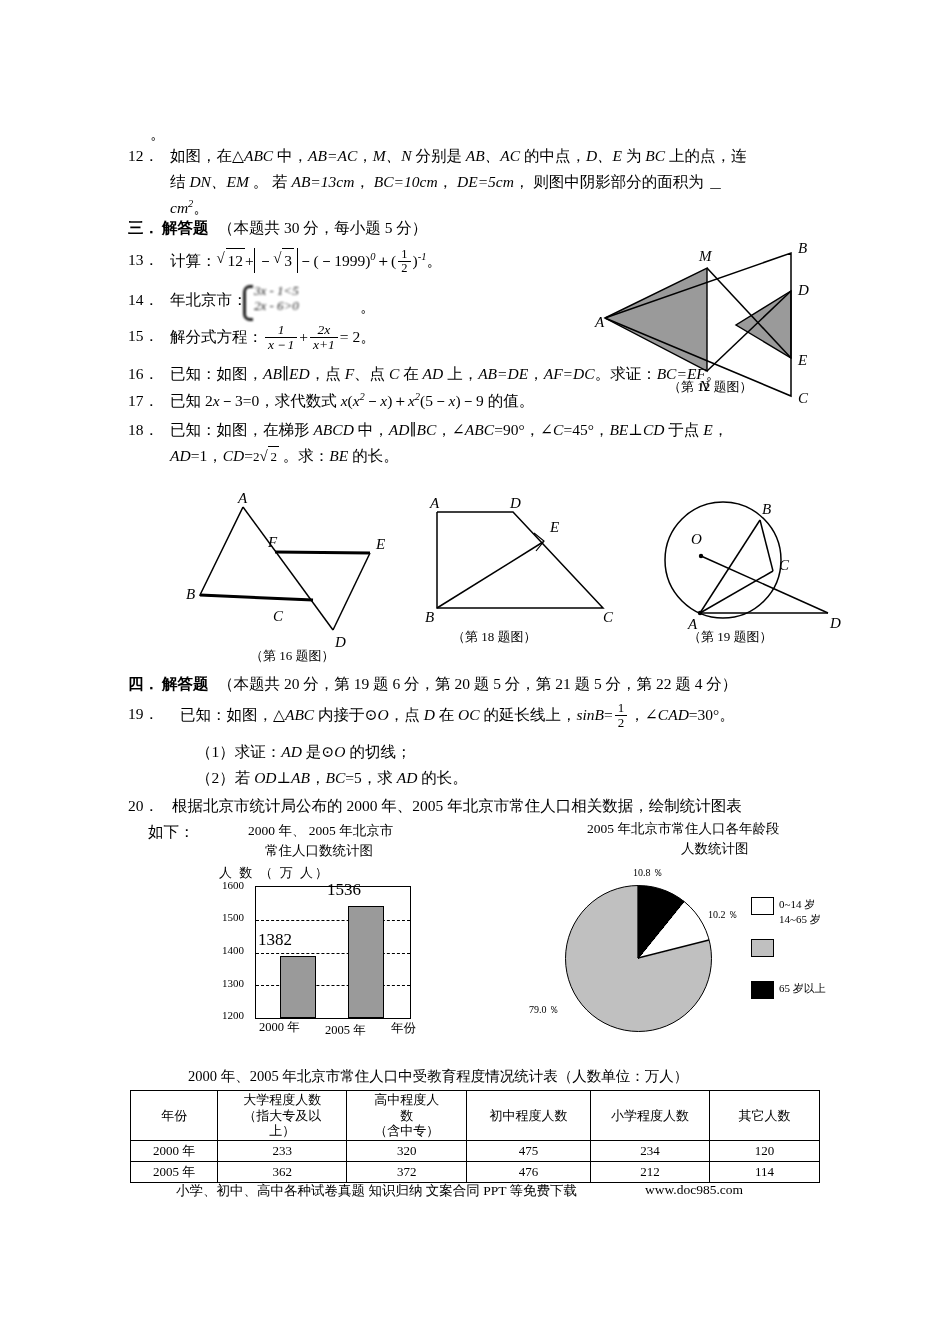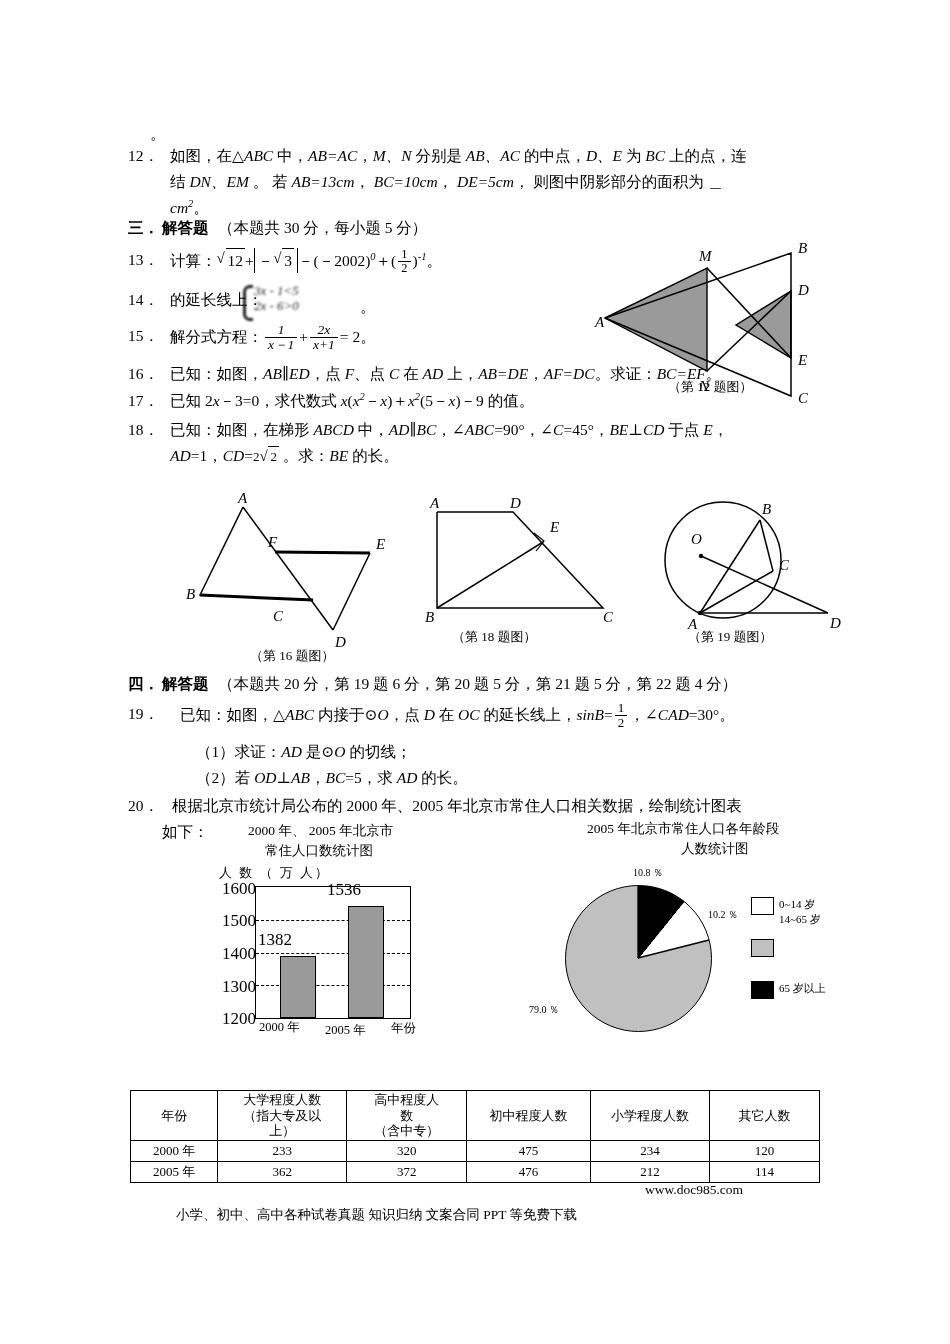"(－2002)" span { text: 2002 -> 1999 }
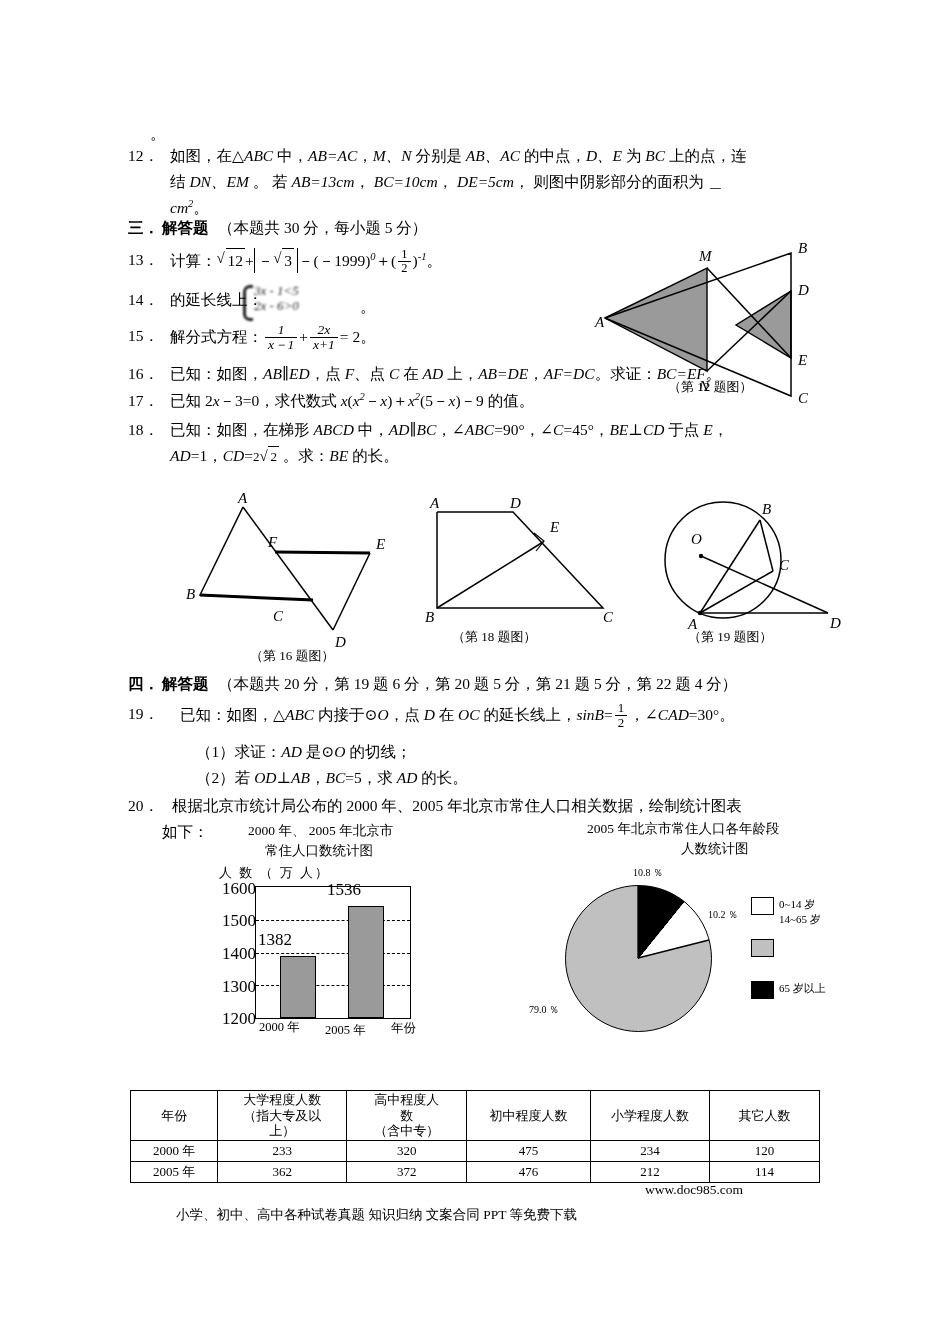"的延长线上：" div.txt { text: 的延长线上 -> 年北京市 }
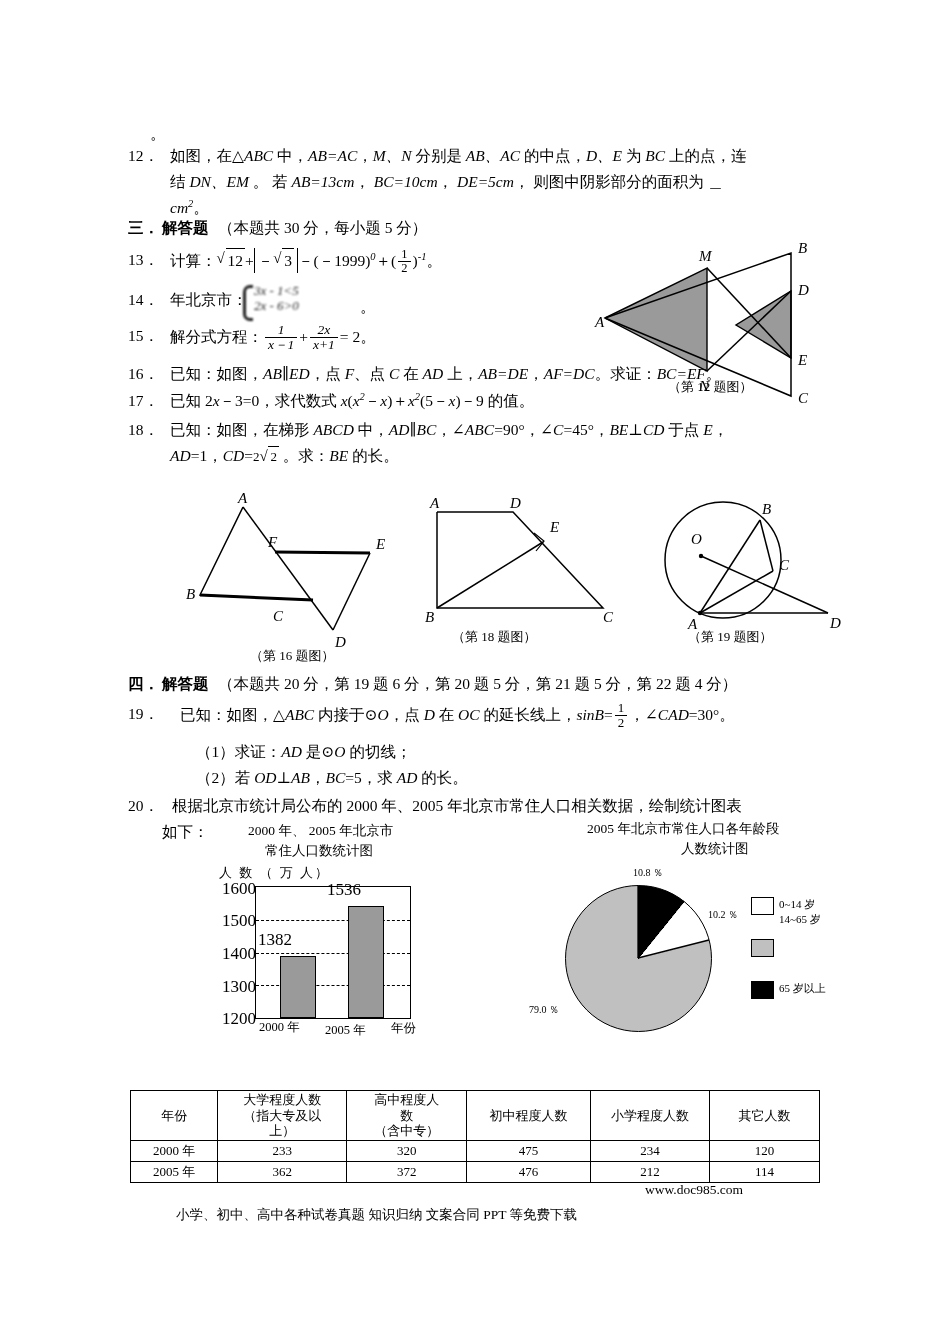"如下：" div.txt { margin-left: 14px -> none }
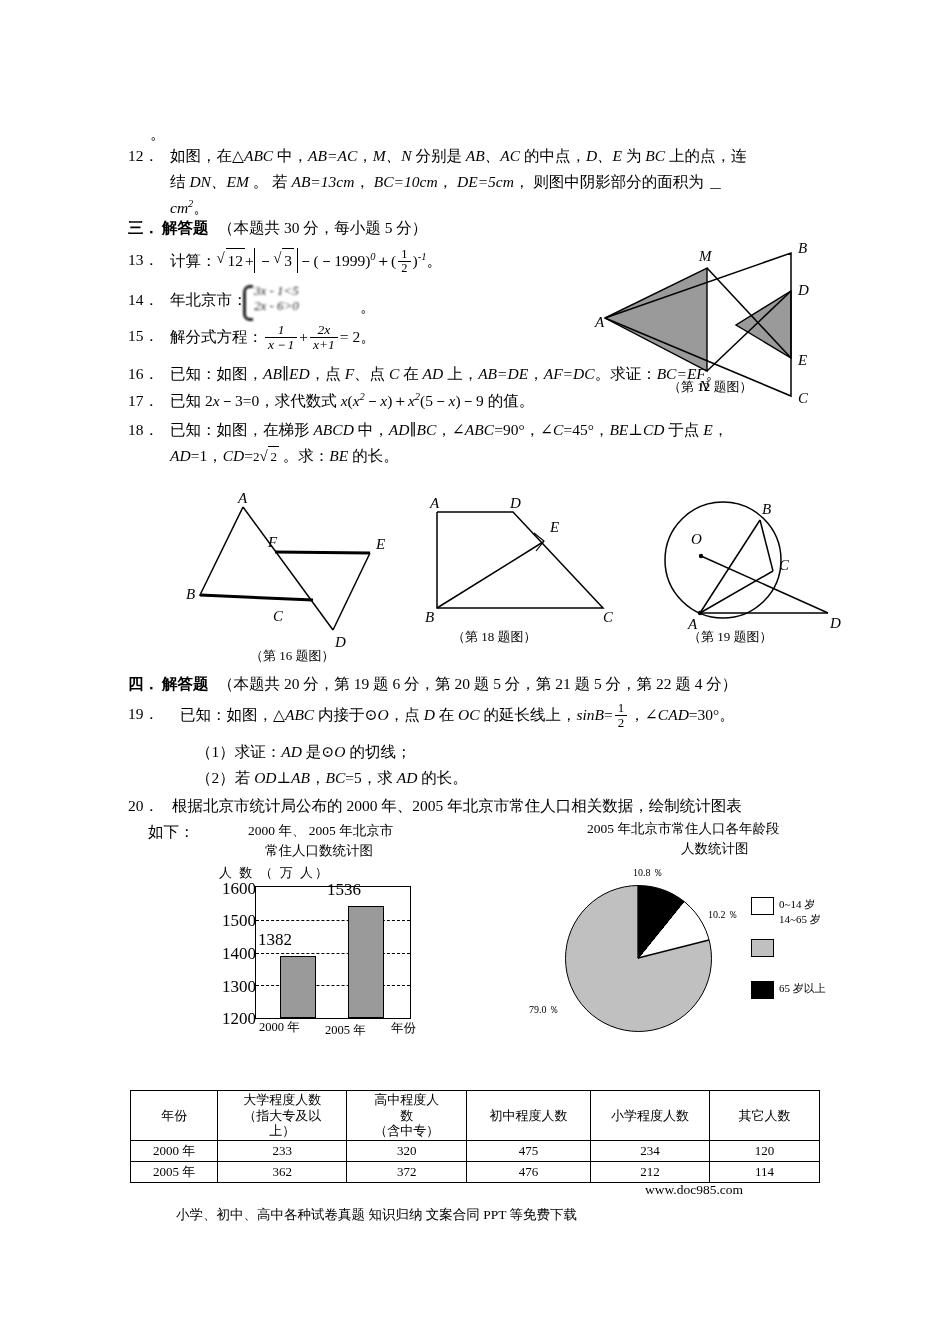"1600" .axis-num { font-size: 17px -> 11px }
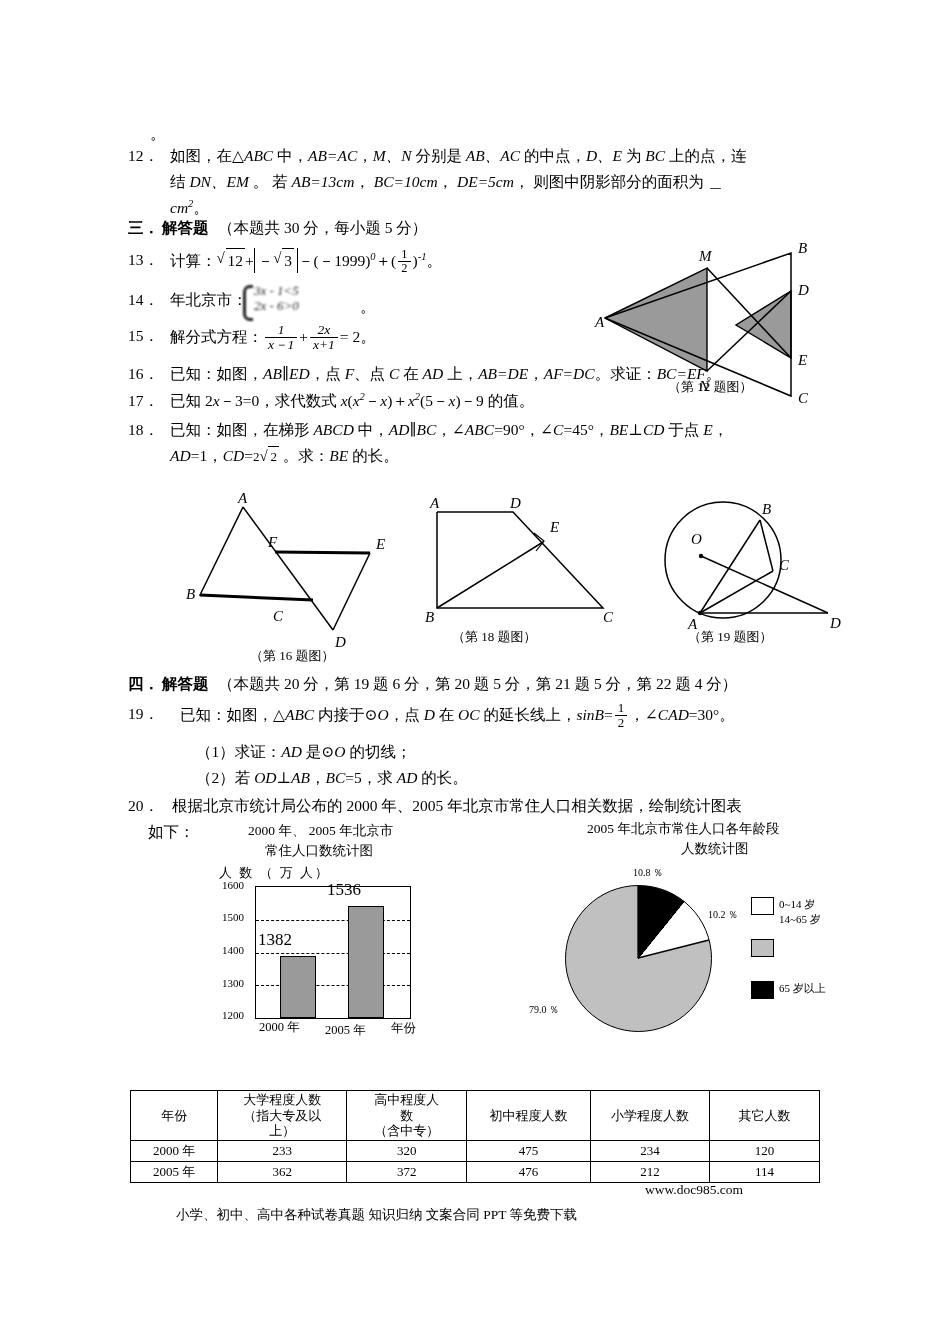"2000 年、2005 年北京市常住人口中受教育程度情况统计表（人数单位：万人）" div.tbl-title { html: none -> <div>2000 年、2005 年北京市常住人口中受教育程度情况统计表（人数单位：万人）</div> }
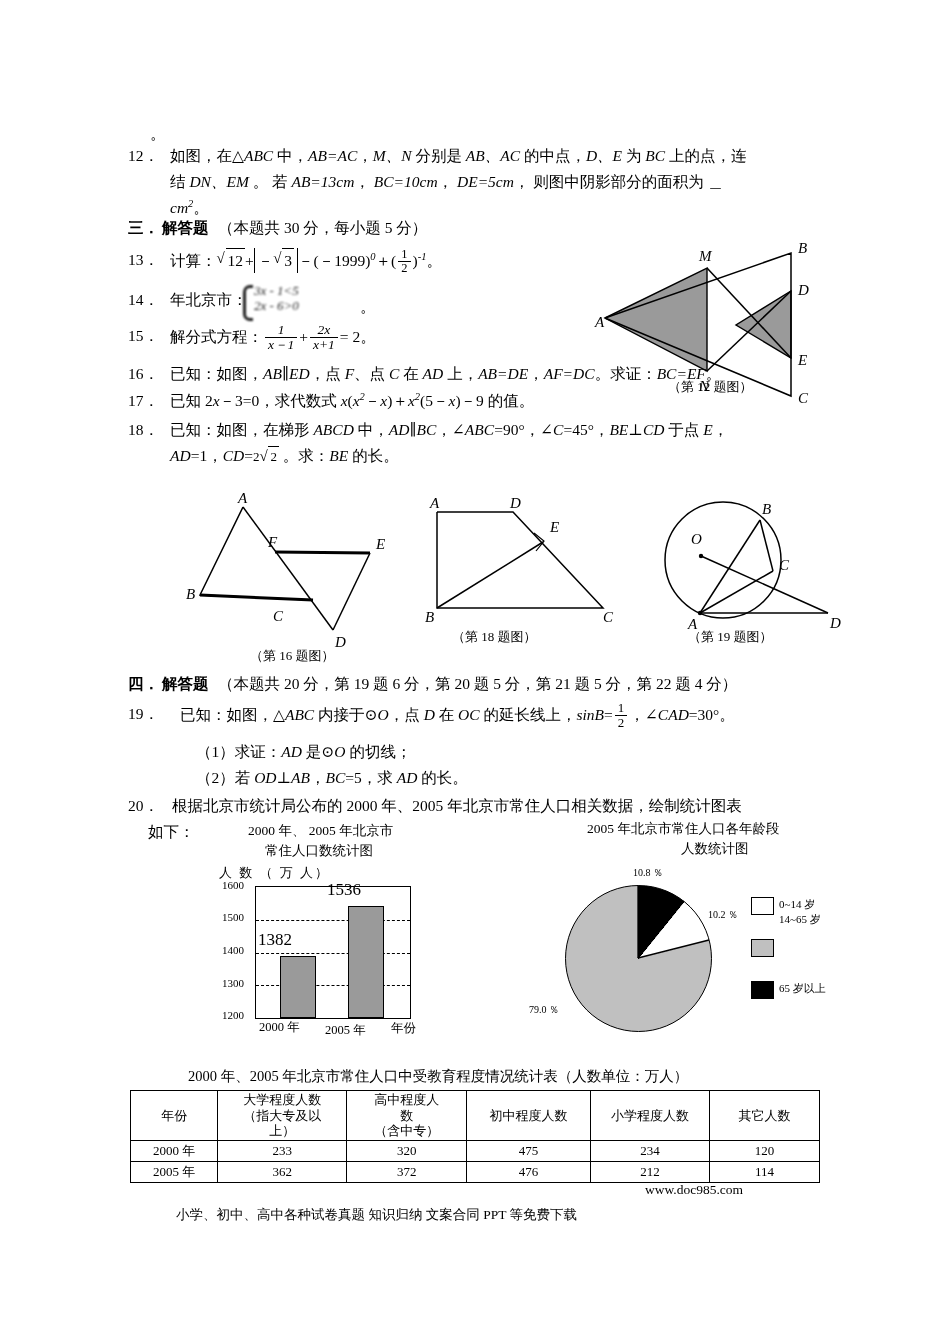"小学、初中、高中各种试卷真题 知识归纳 文案合同 PPT 等免费下载" div.footer { margin-top: 24px -> none }
